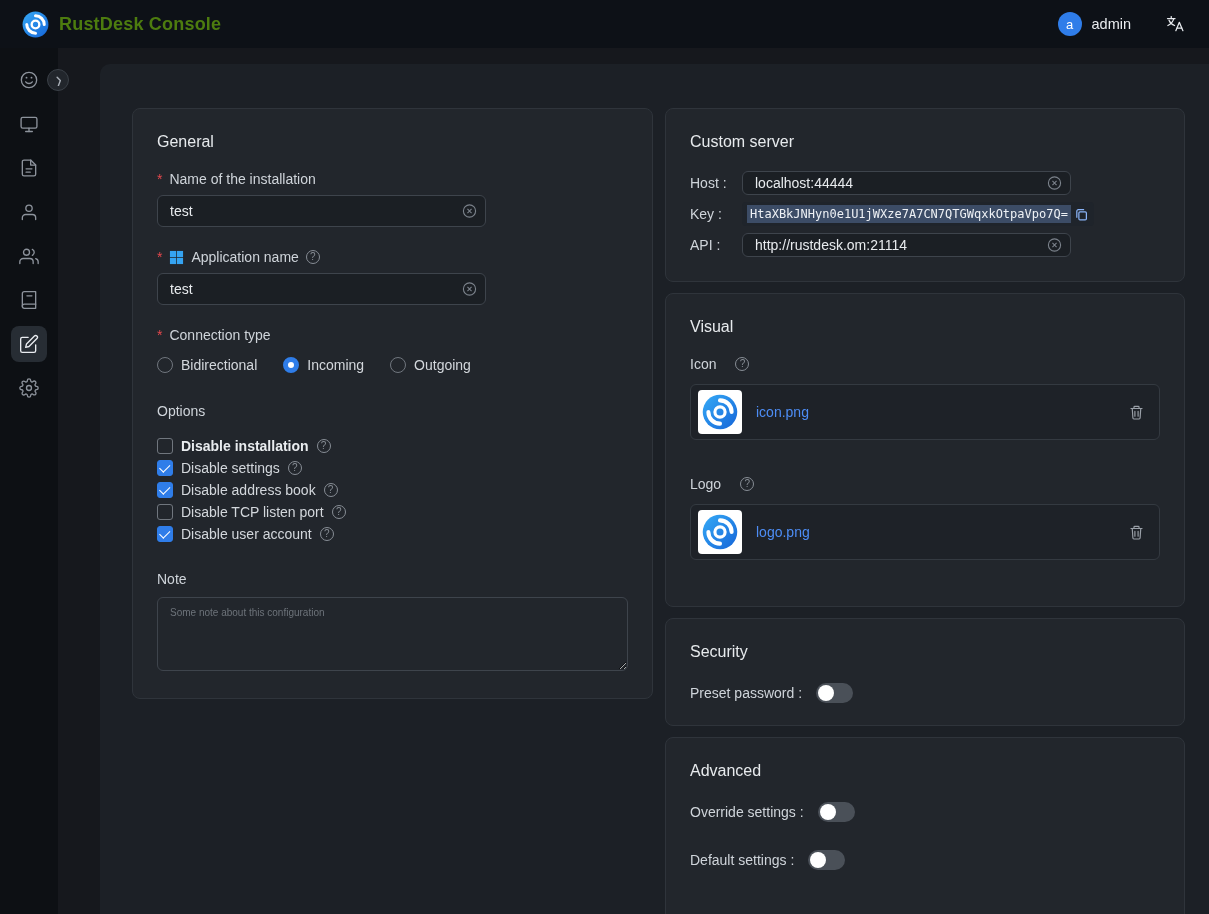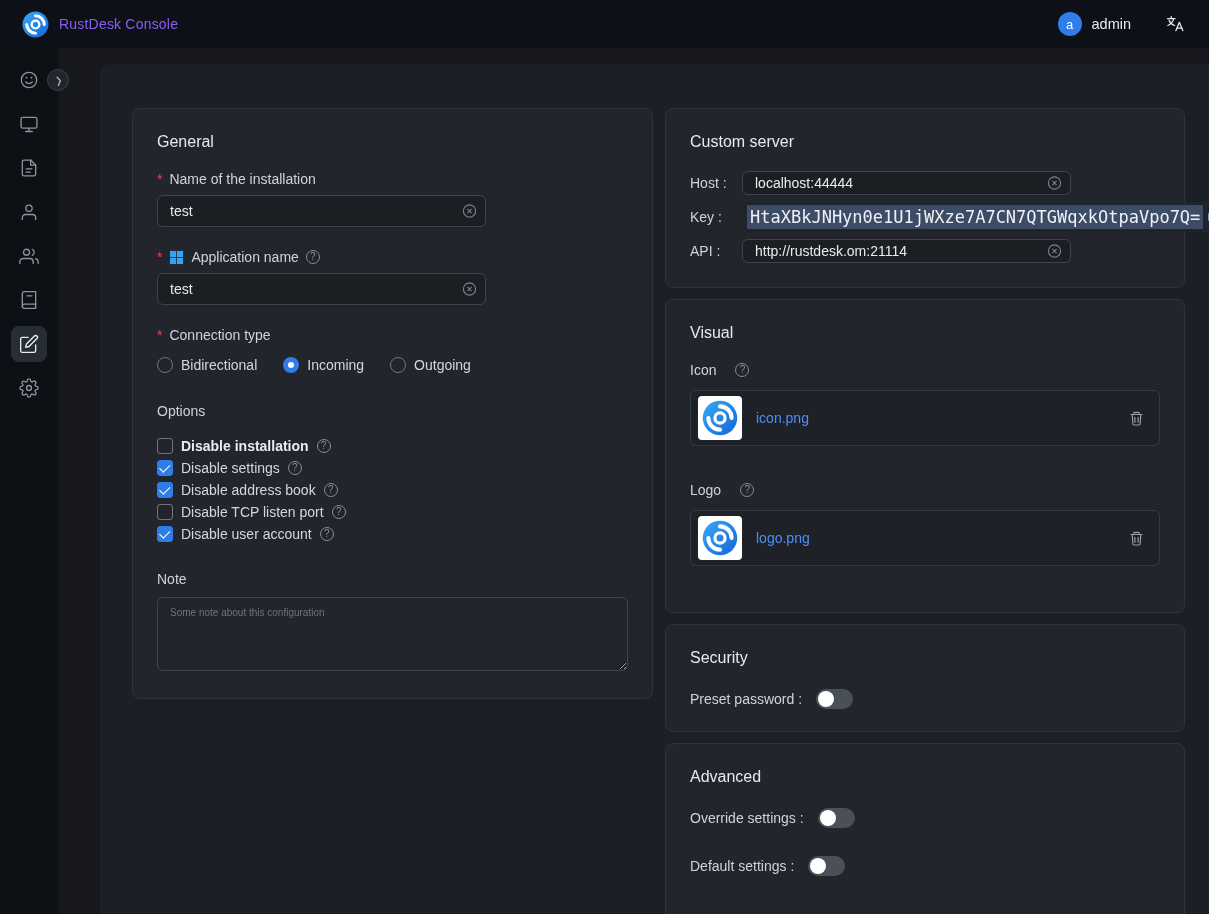"RustDesk Console" .brand-title { color: #8b5cf6 -> #4d7c0f; font-size: 14px -> 18px; font-weight: 400 -> 700 }
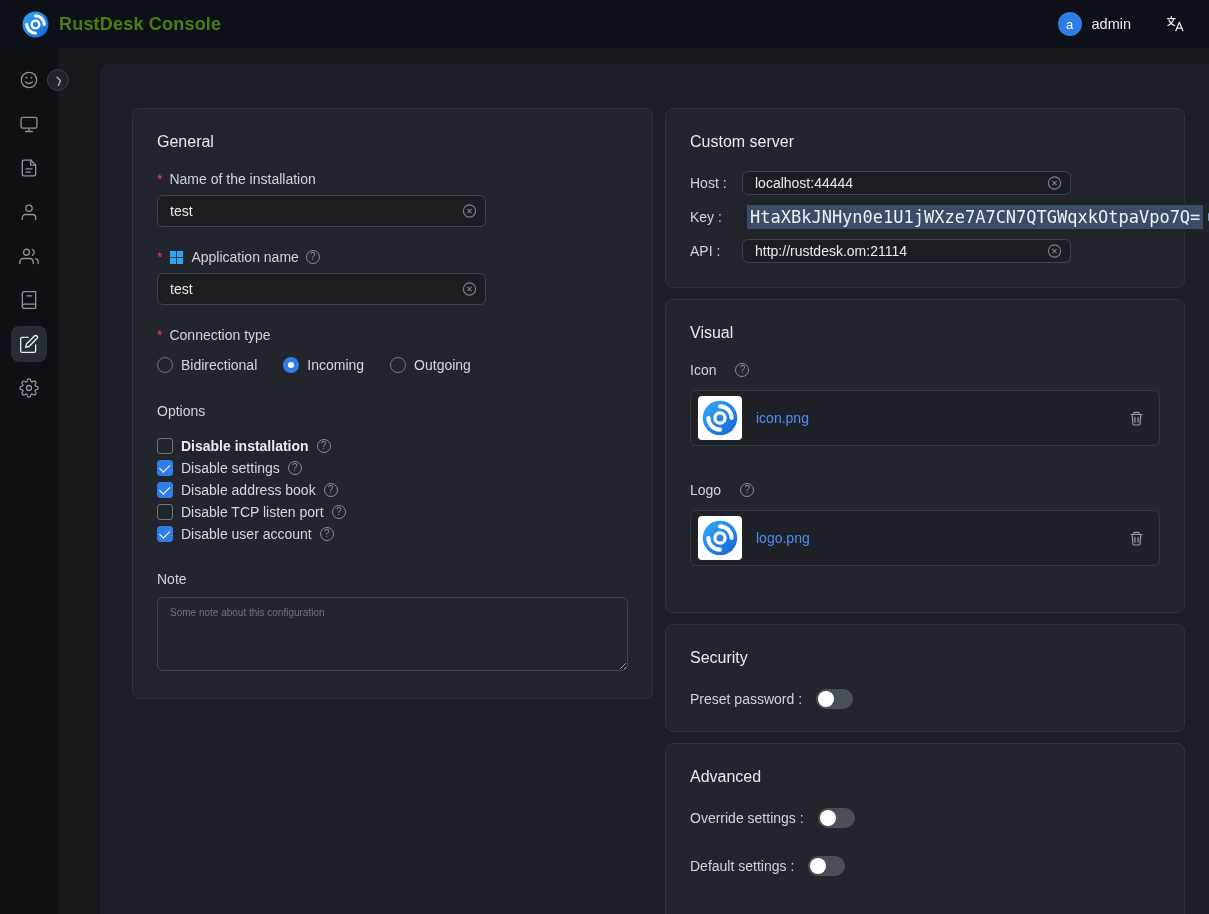"HtaXBkJNHyn0e1U1jWXze7A7CN7QTGWqxkOtpaVp" .key-text { font-size: 17px -> 12px }
